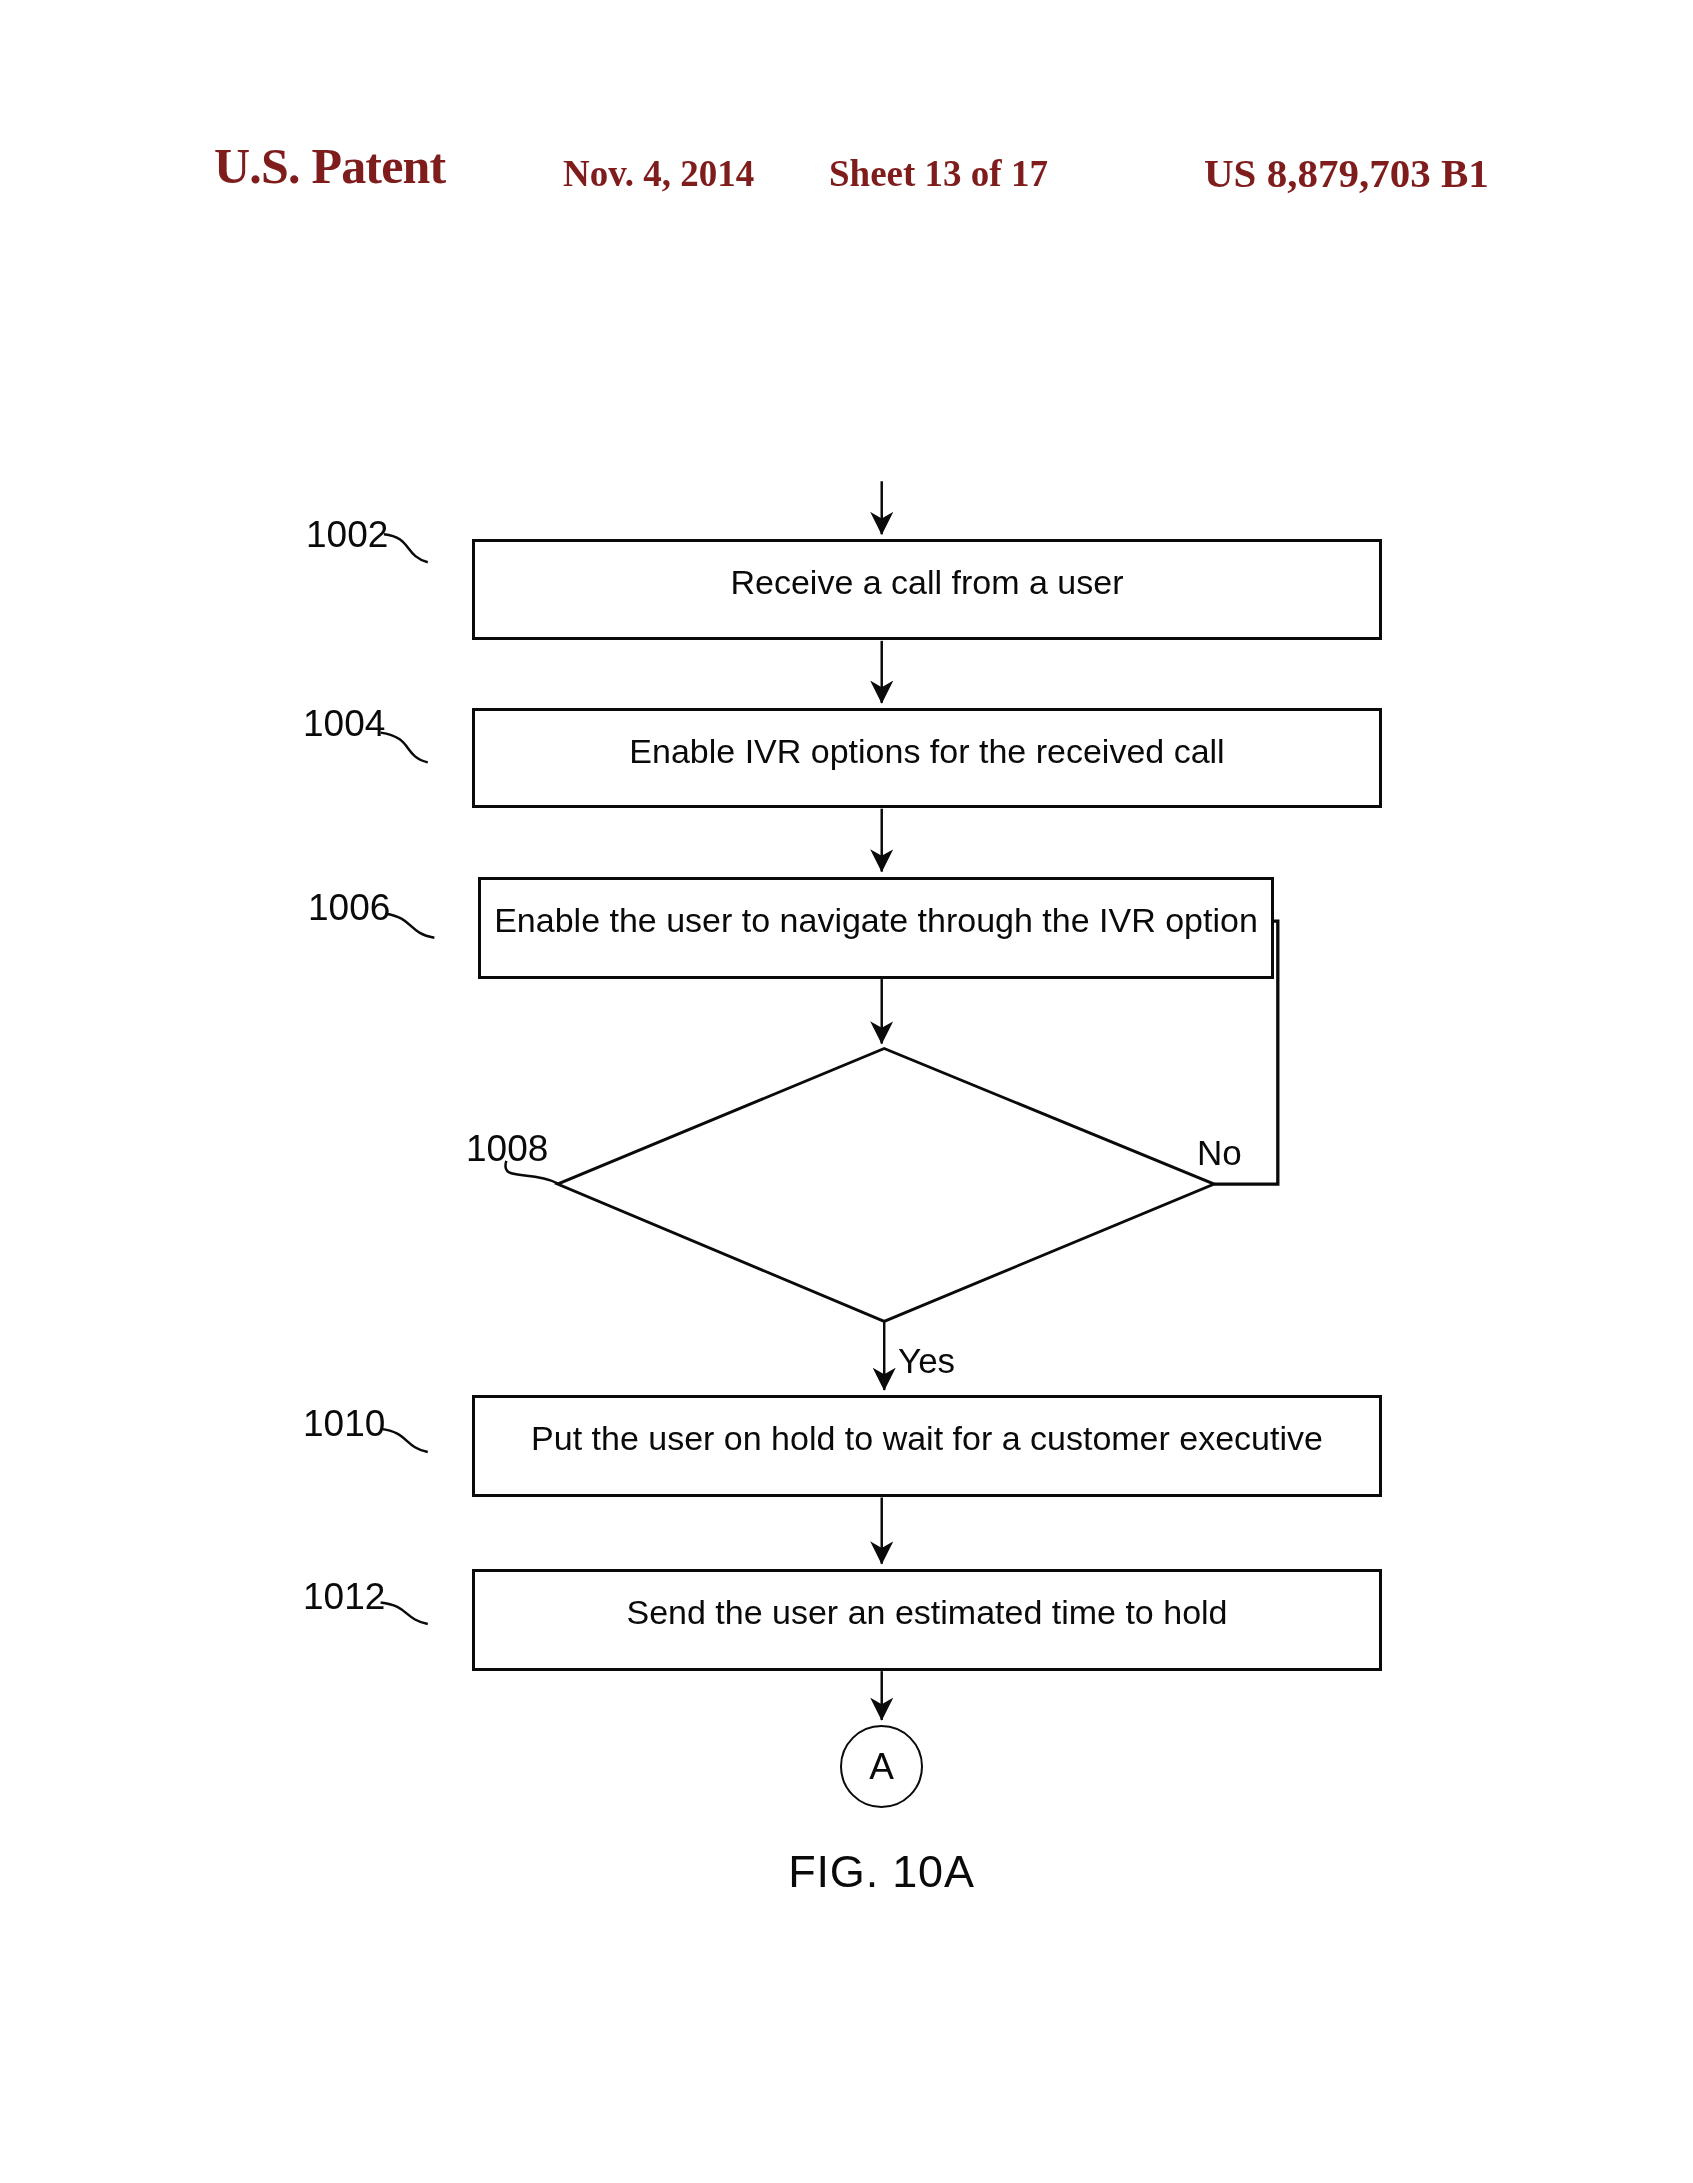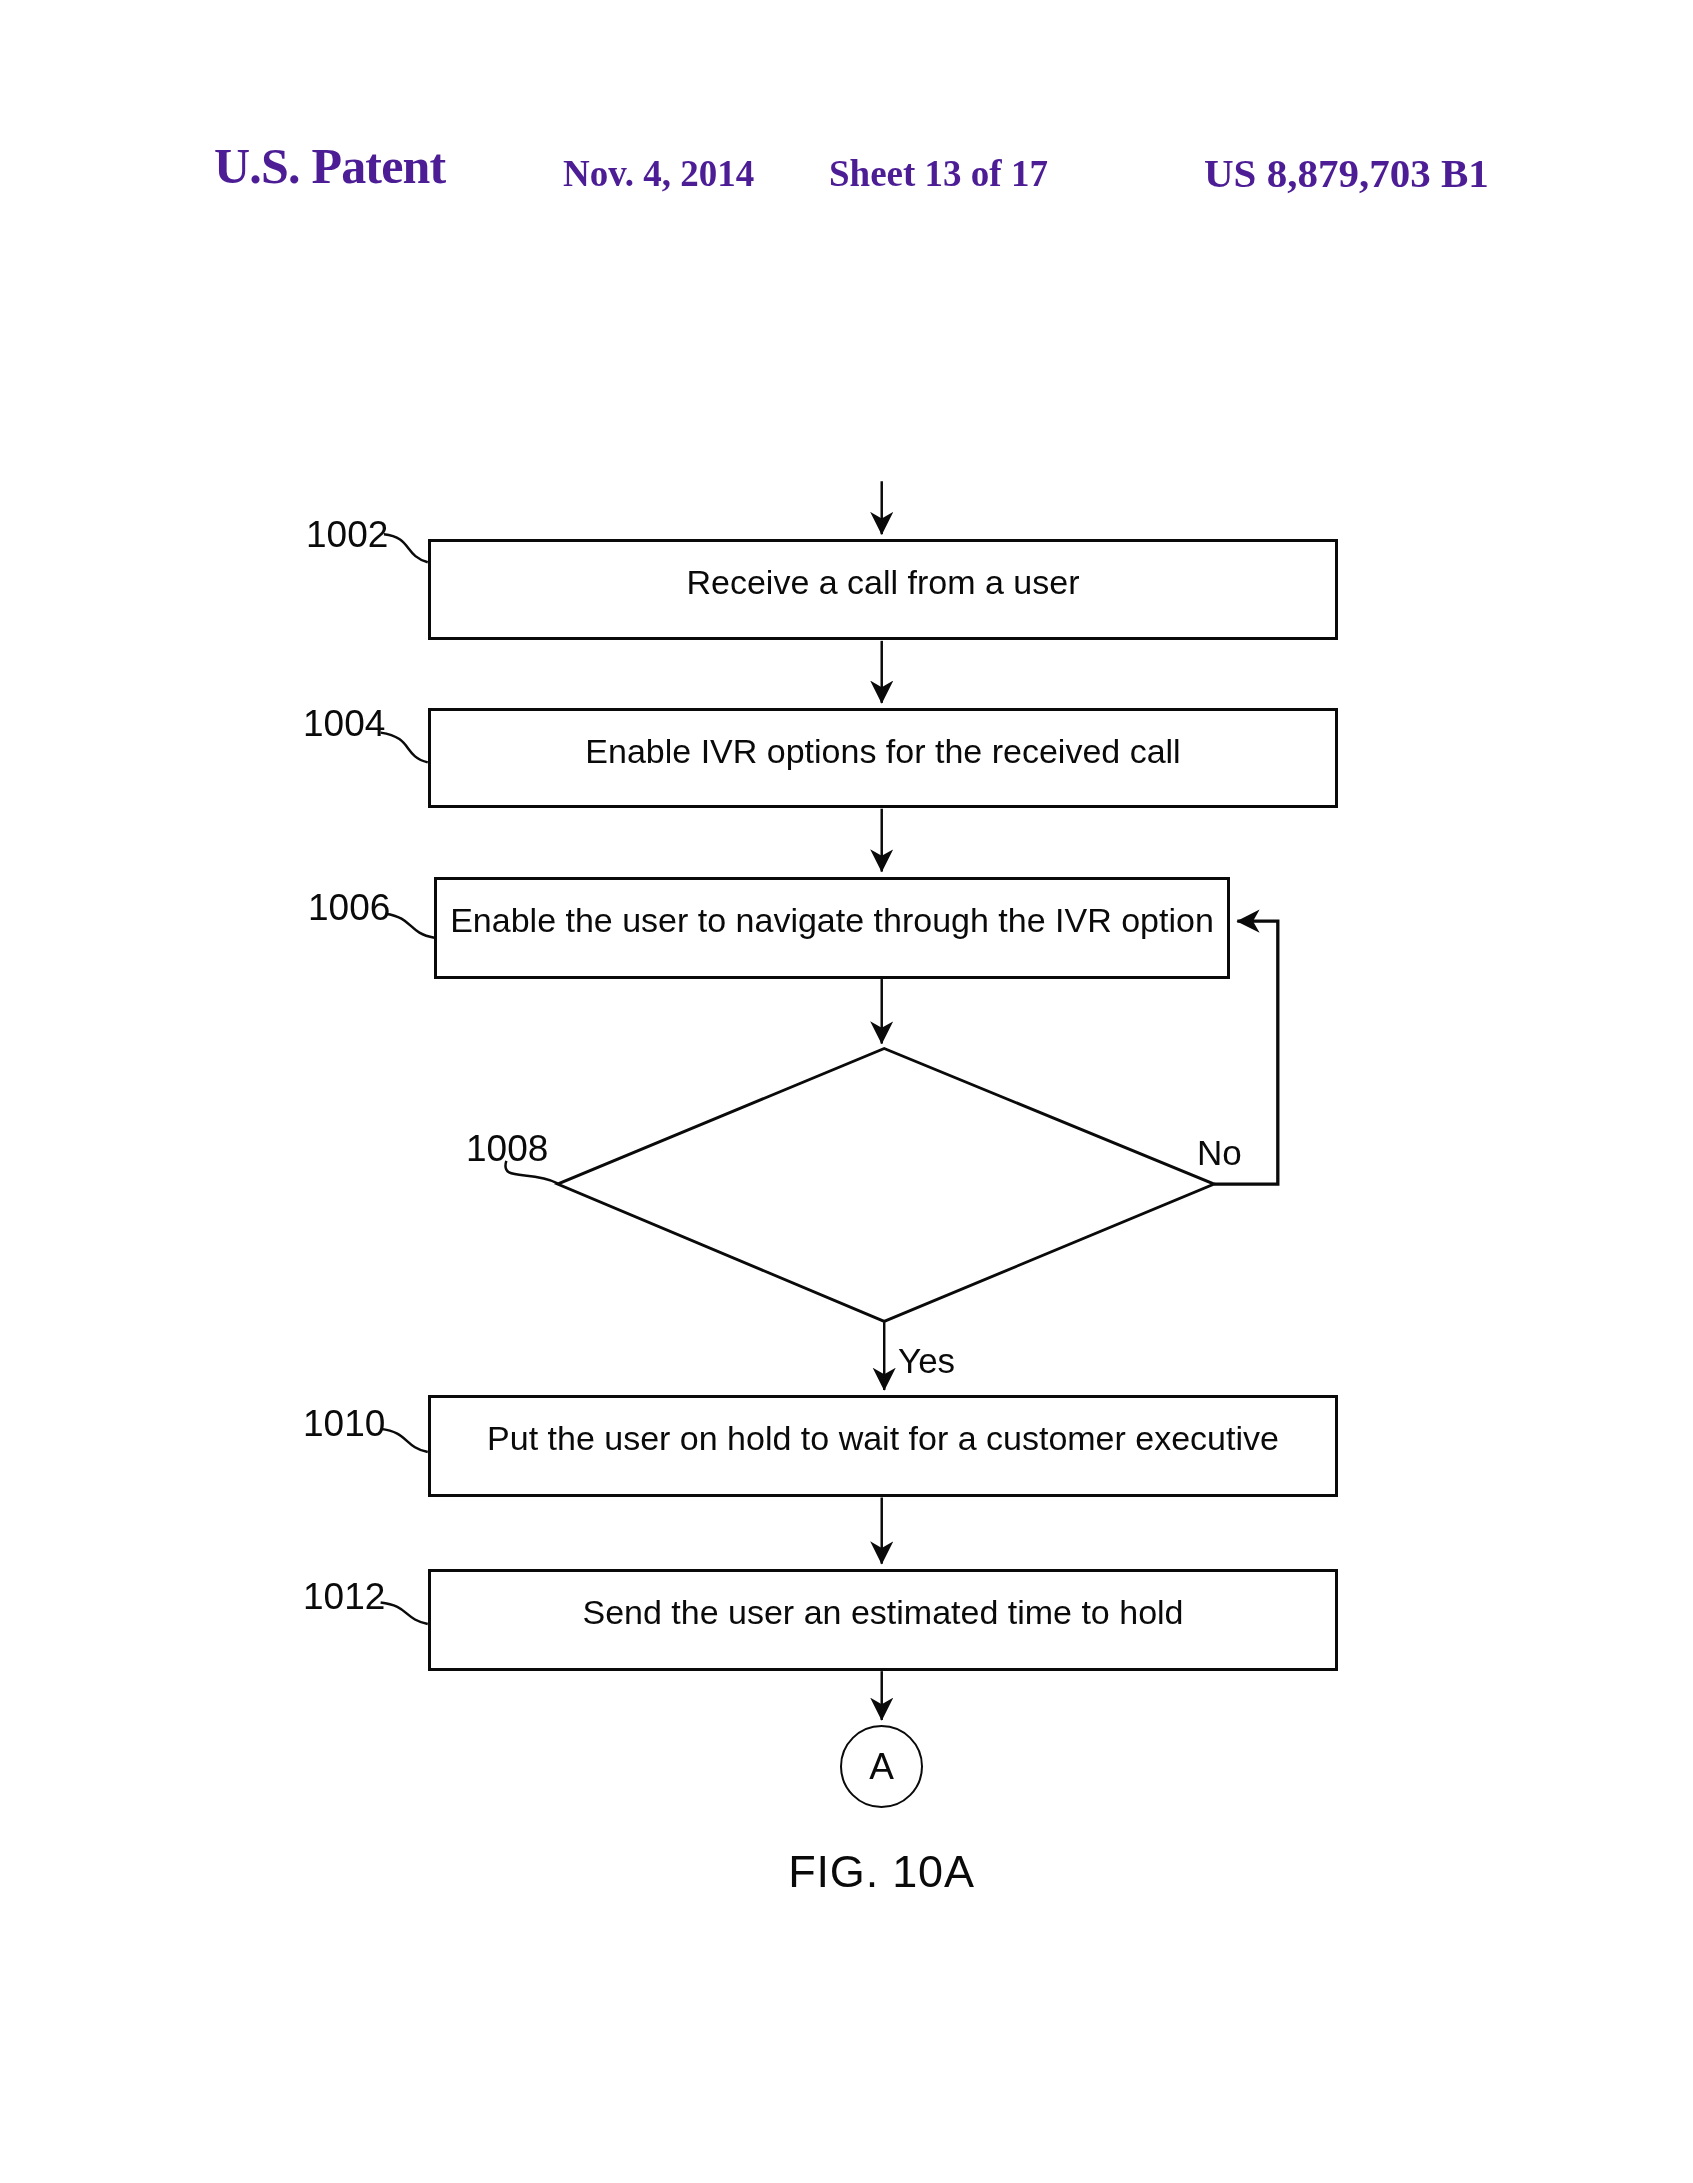"U.S. Patent" .hdr { color: #4c1d95 -> #7f1d1d }
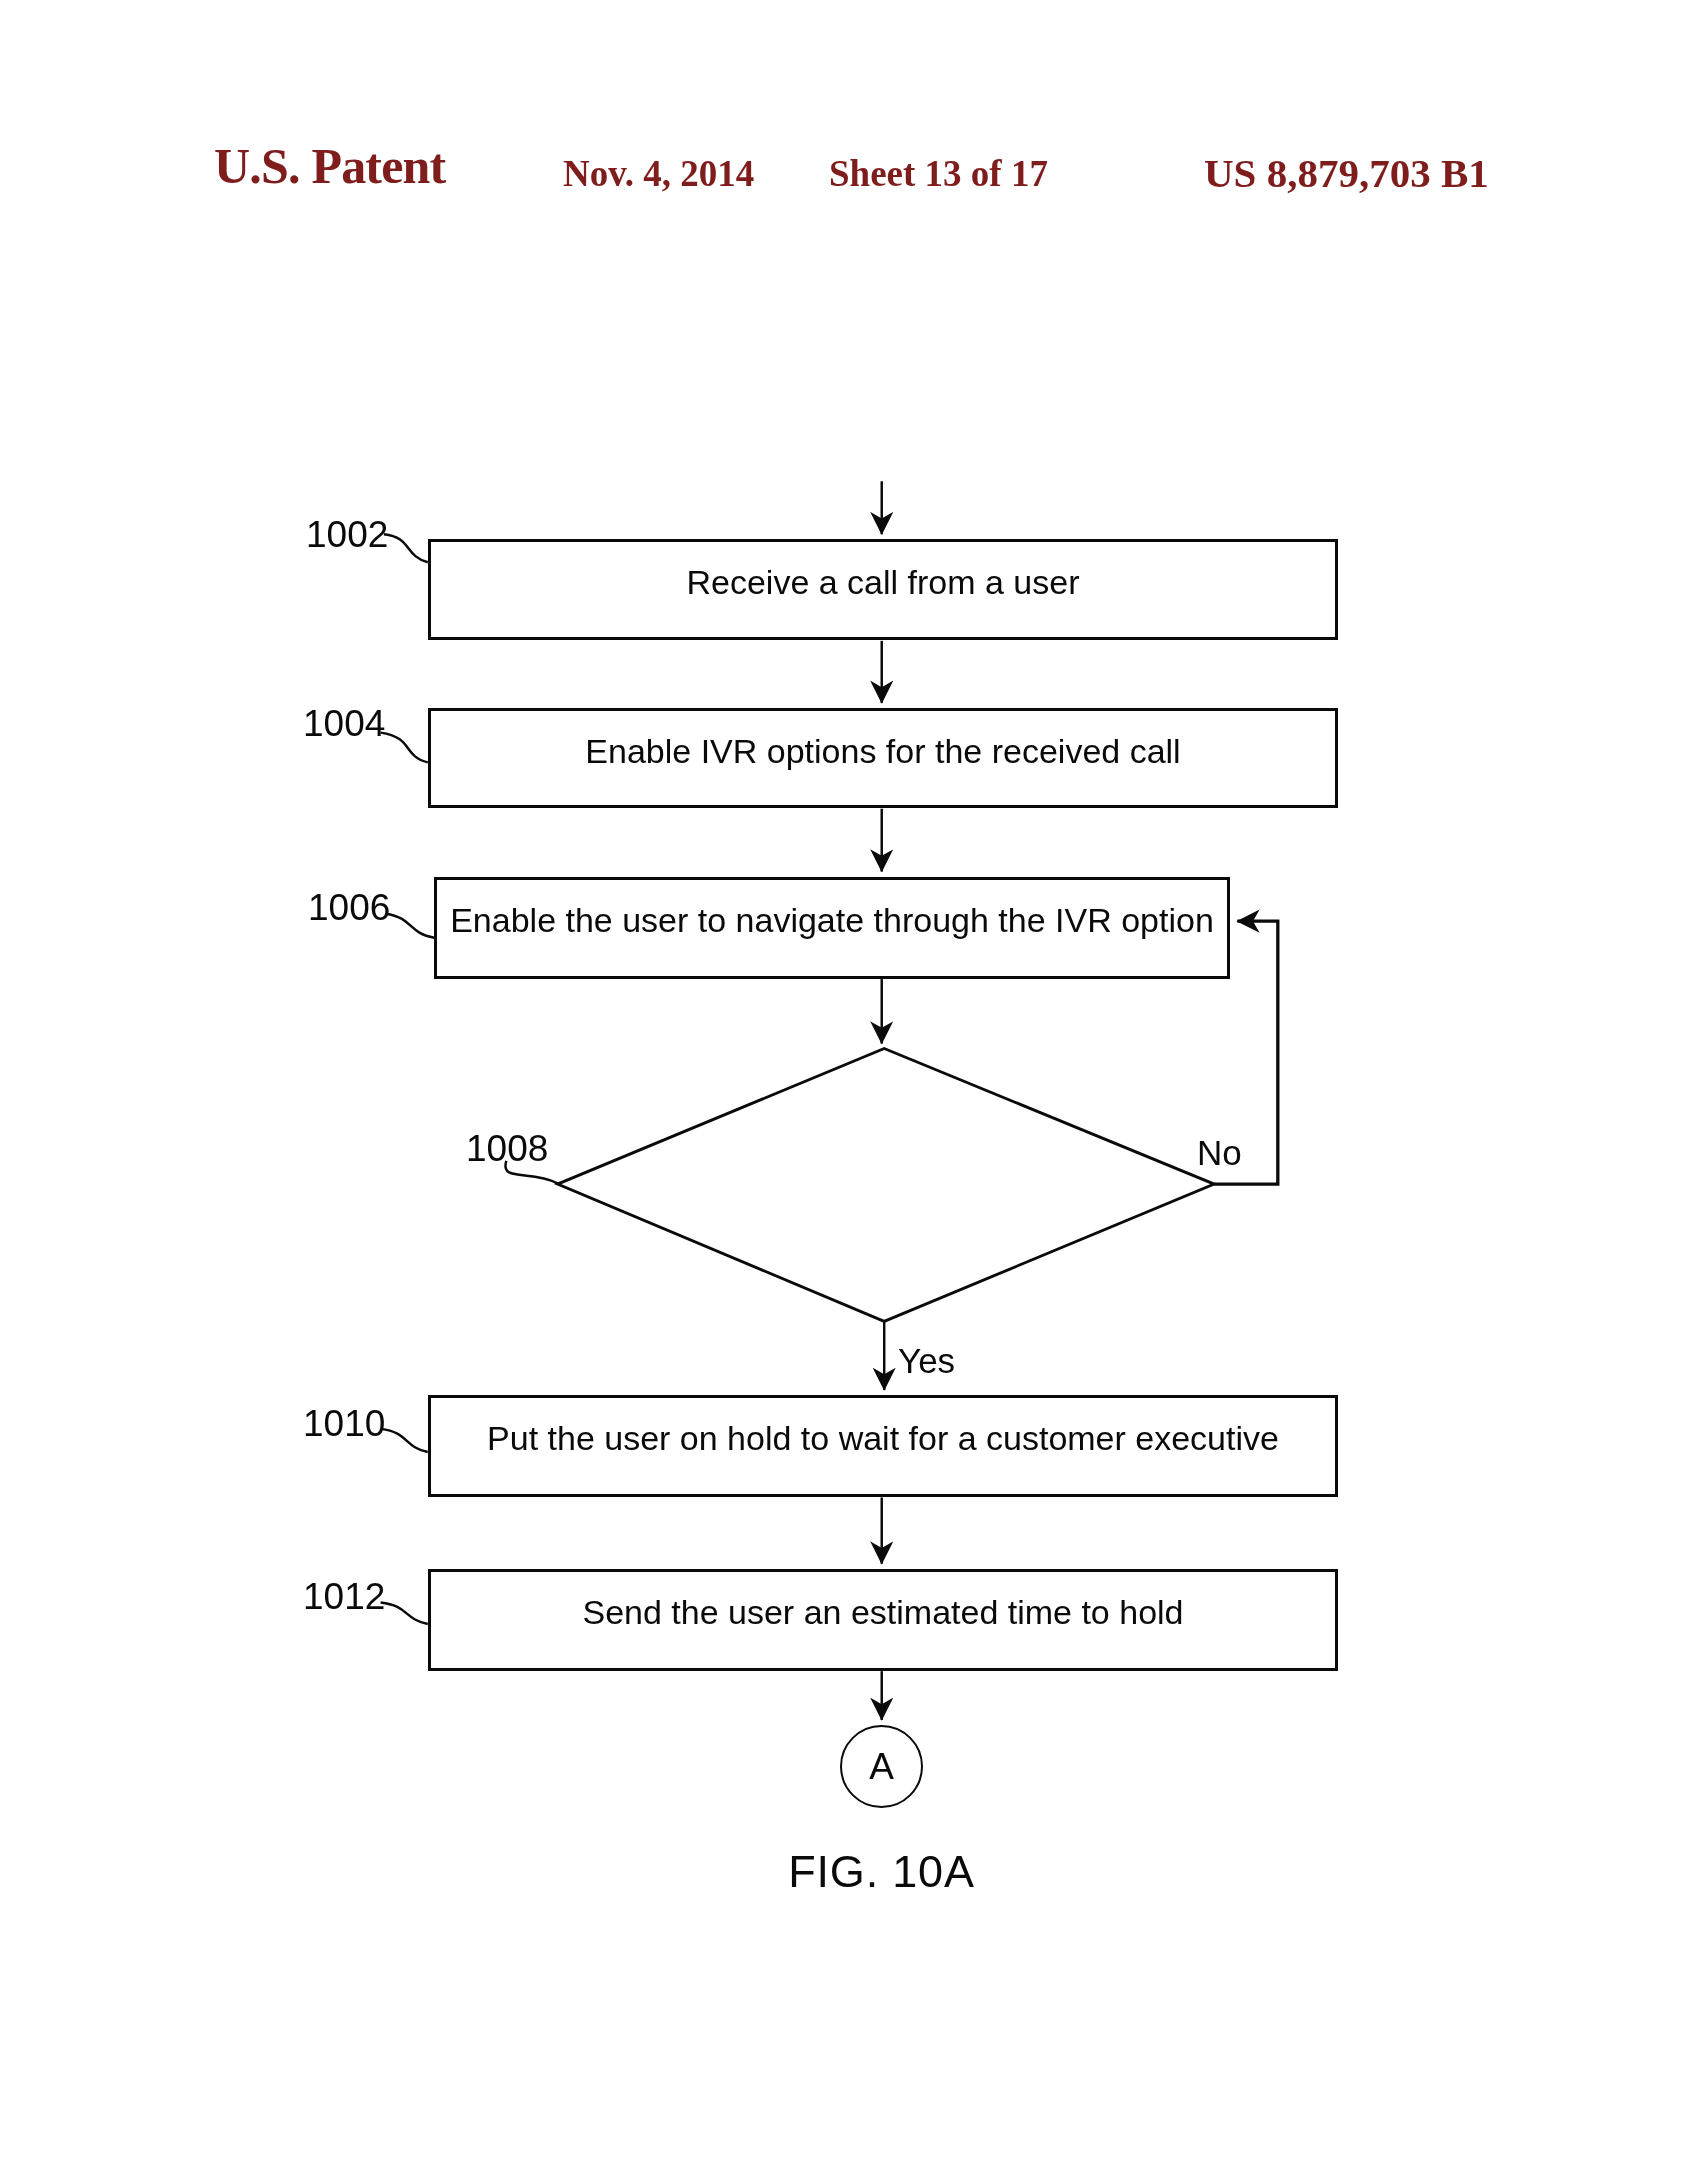"Receive a call from a" .proc { margin-left: none -> 44px }
